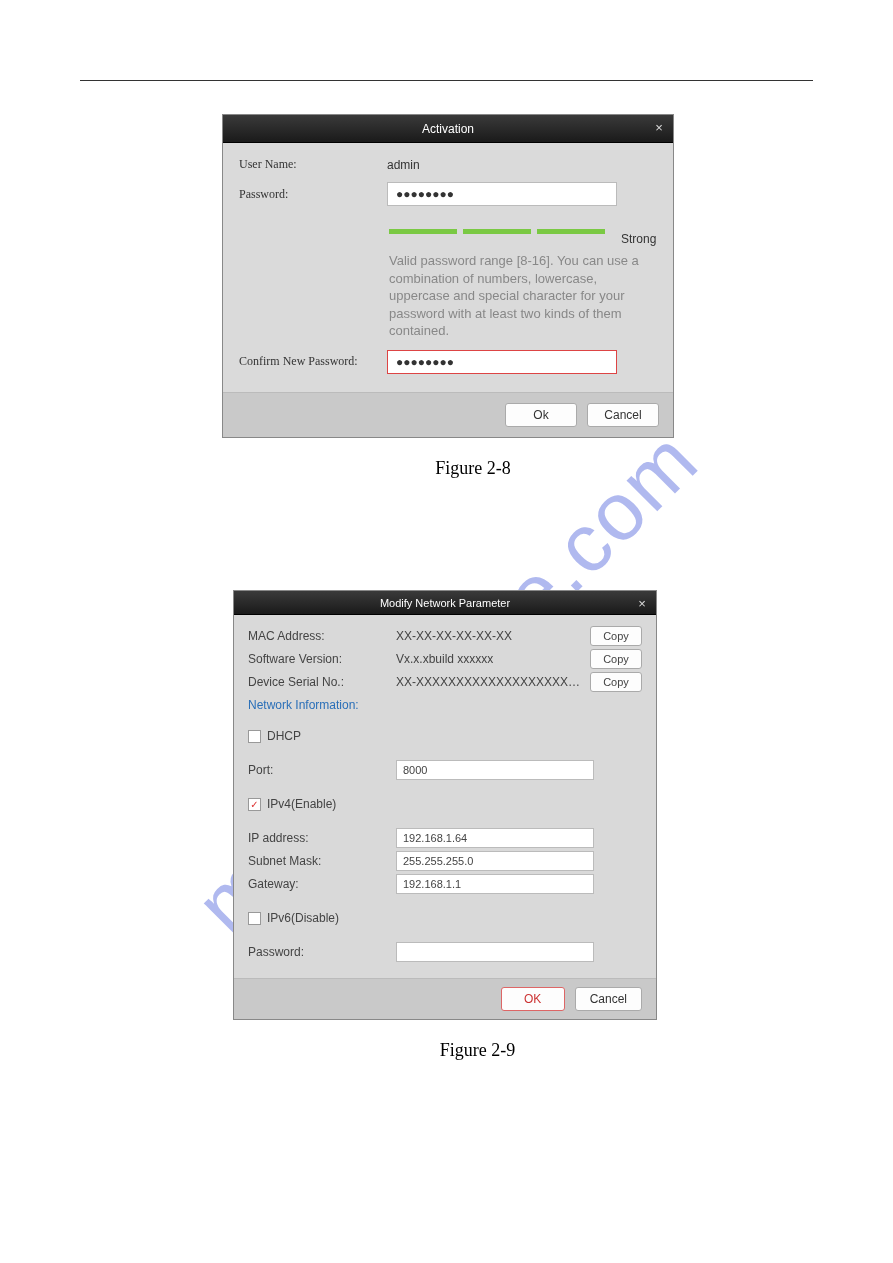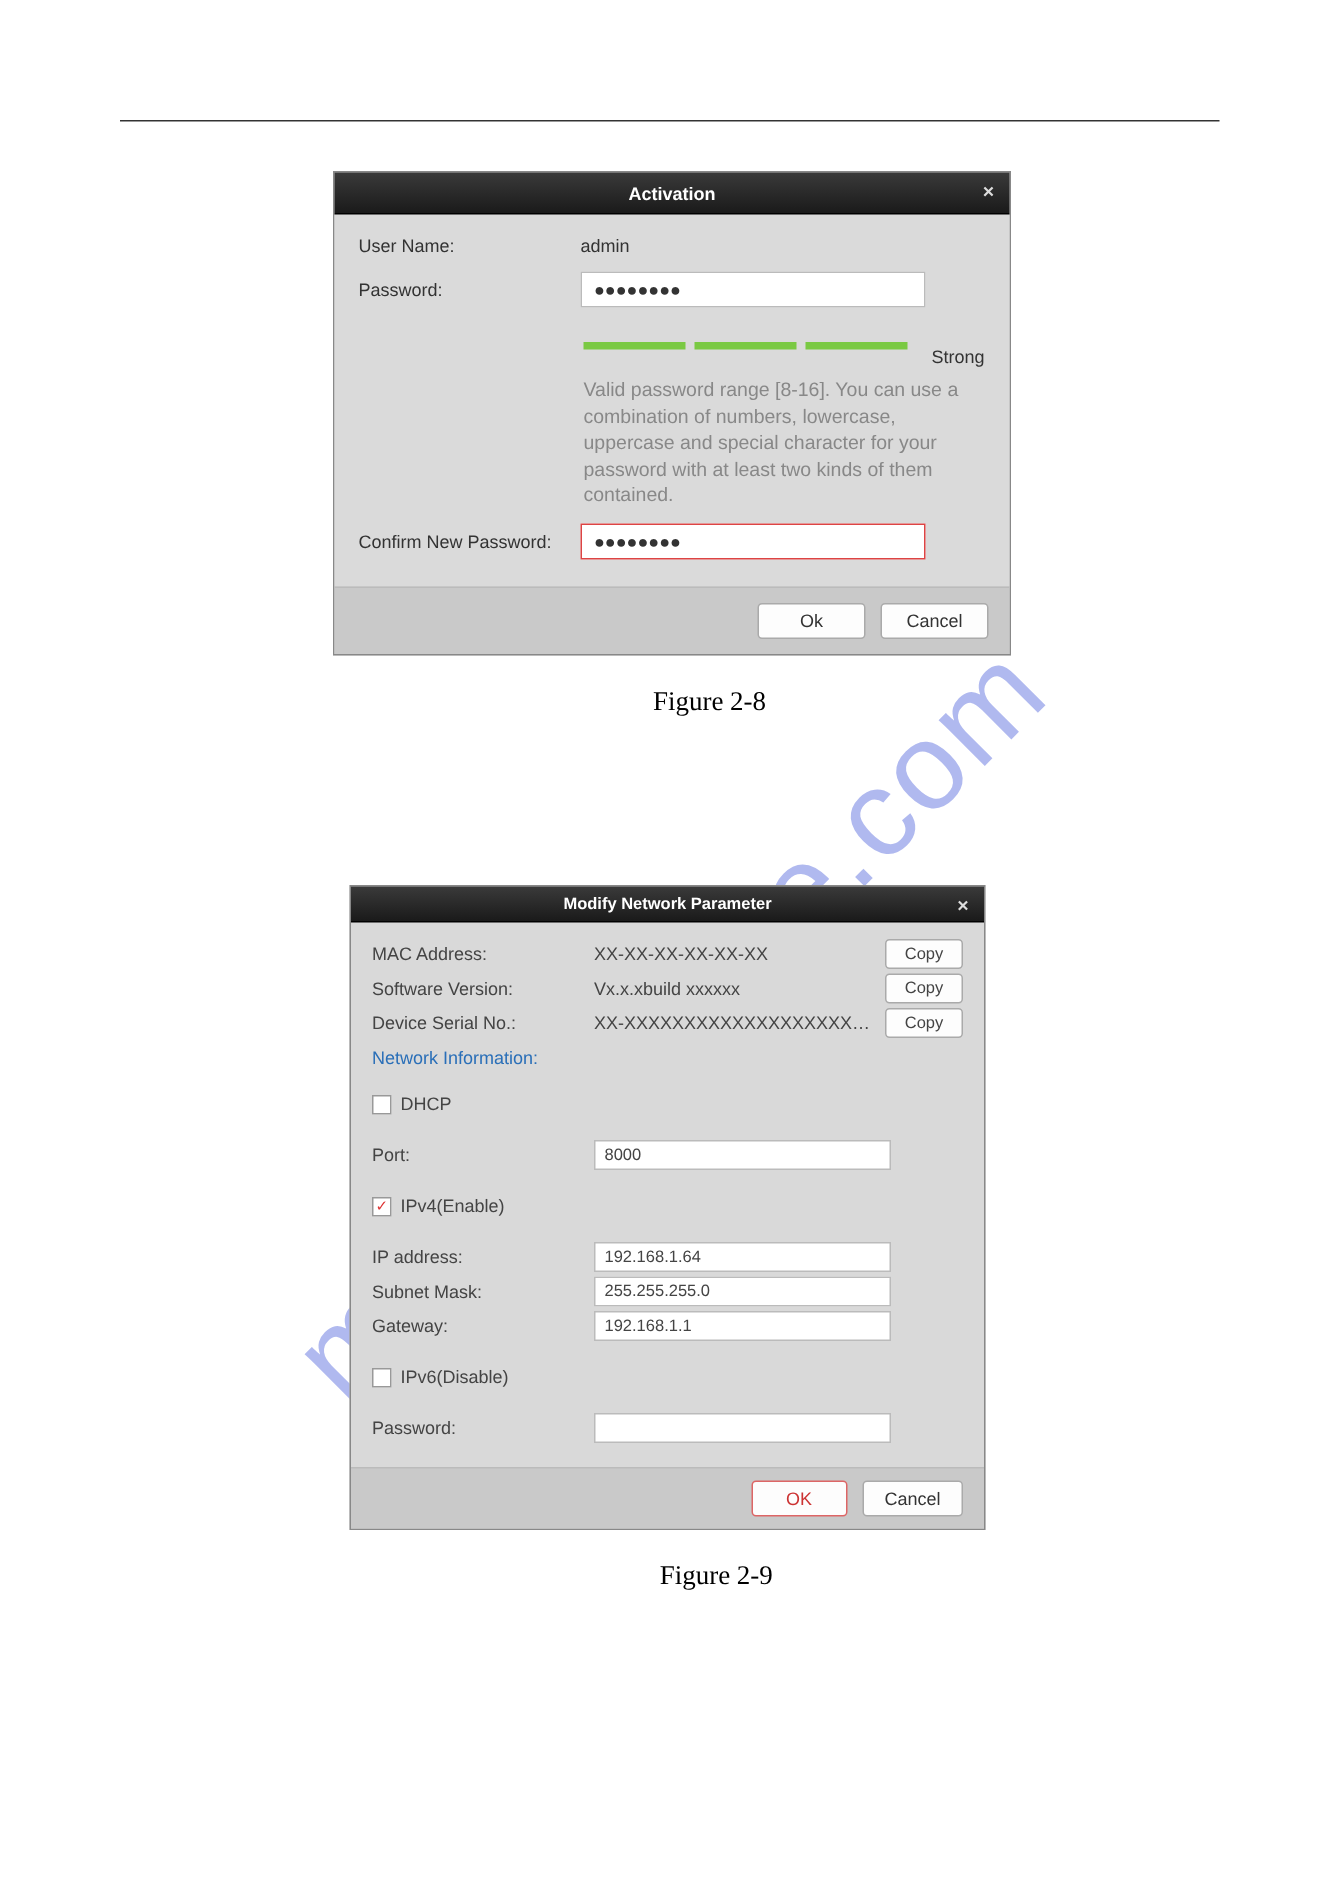"Activation" .dlg-titlebar { font-weight: bold -> normal }
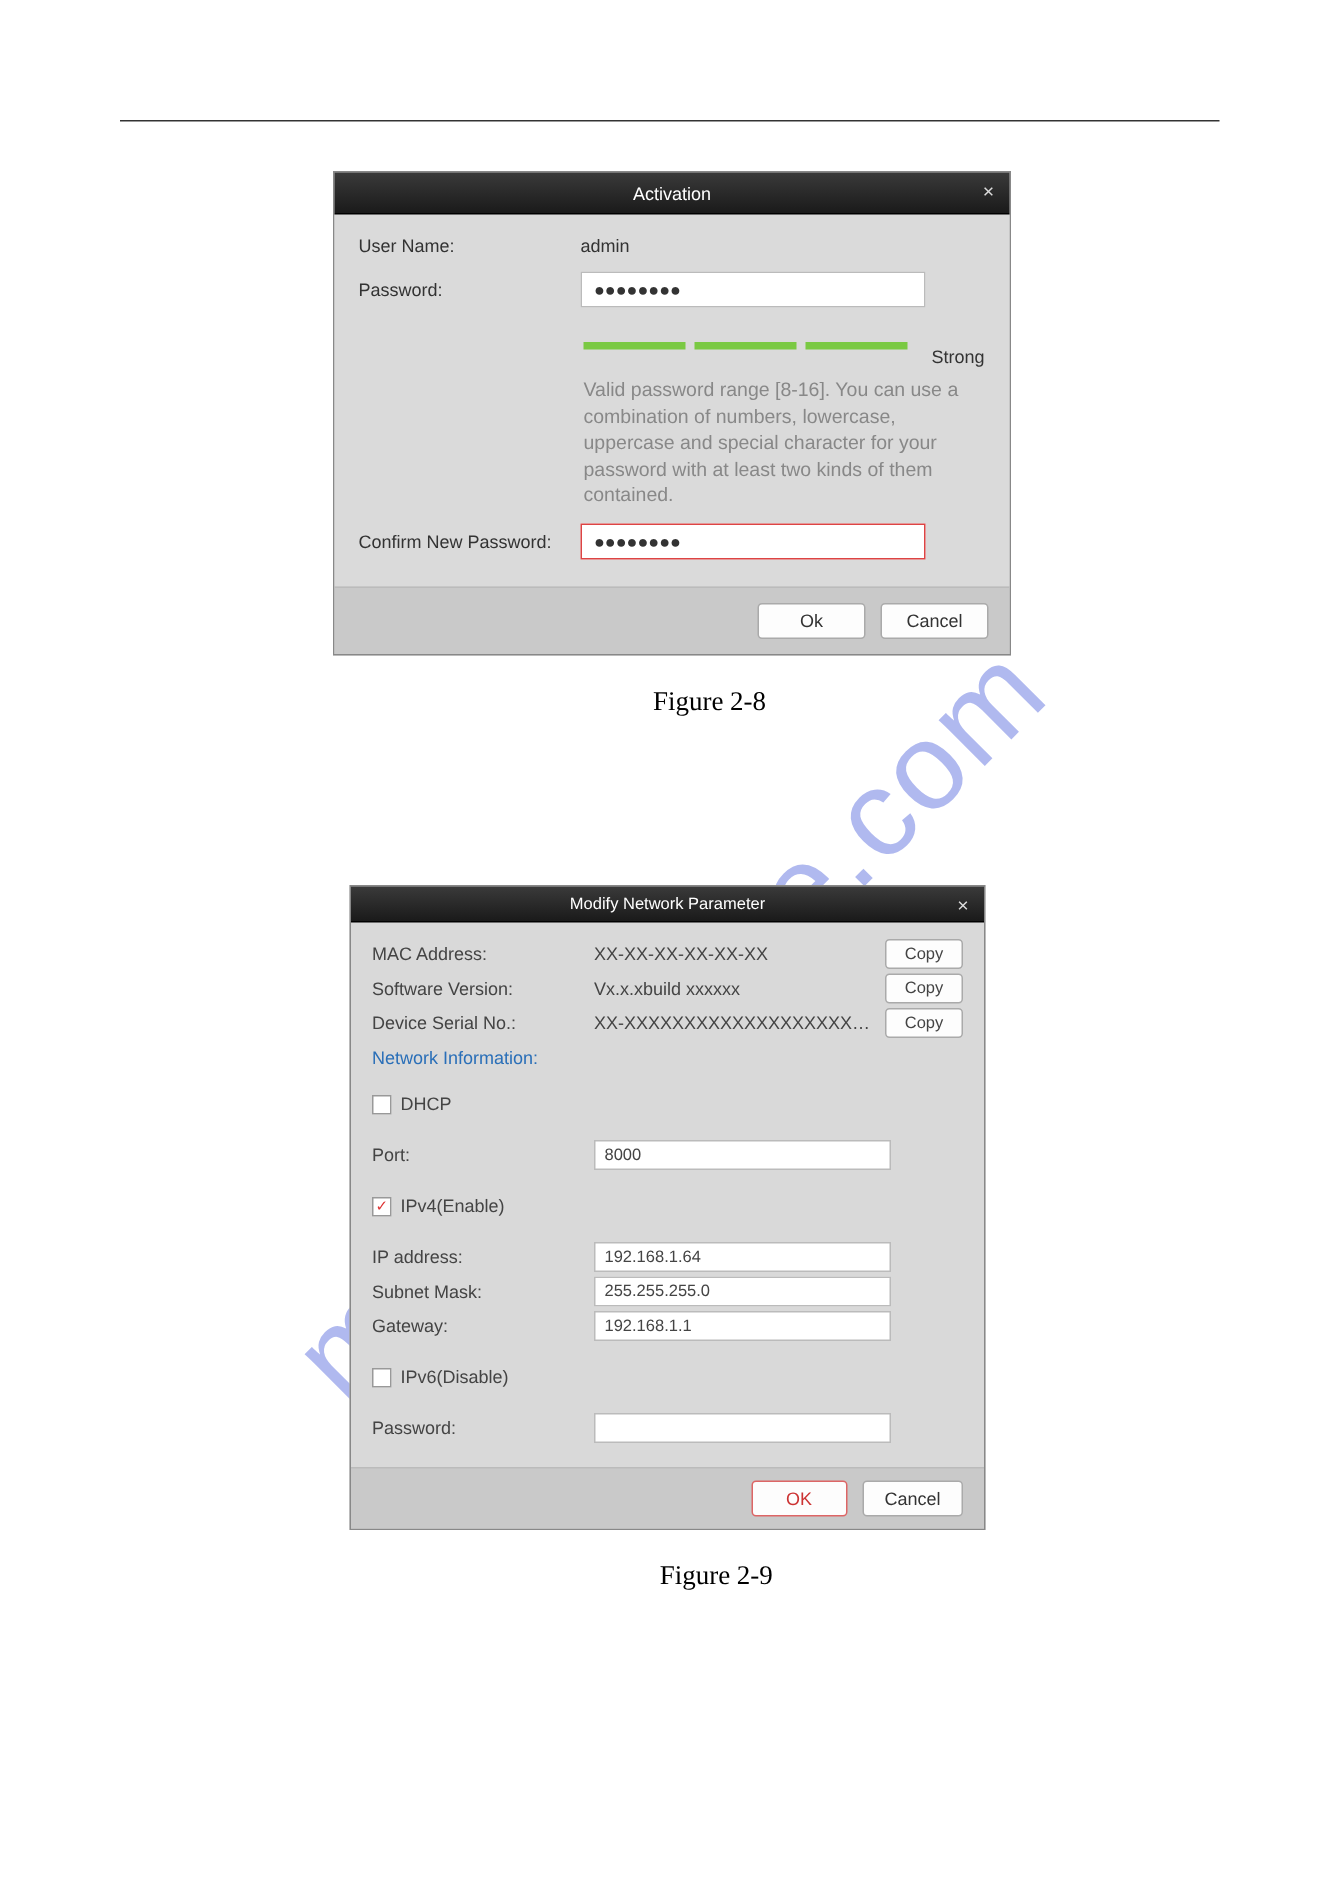"User Name:" .form-label { font-family: none -> Liberation Serif, serif }
